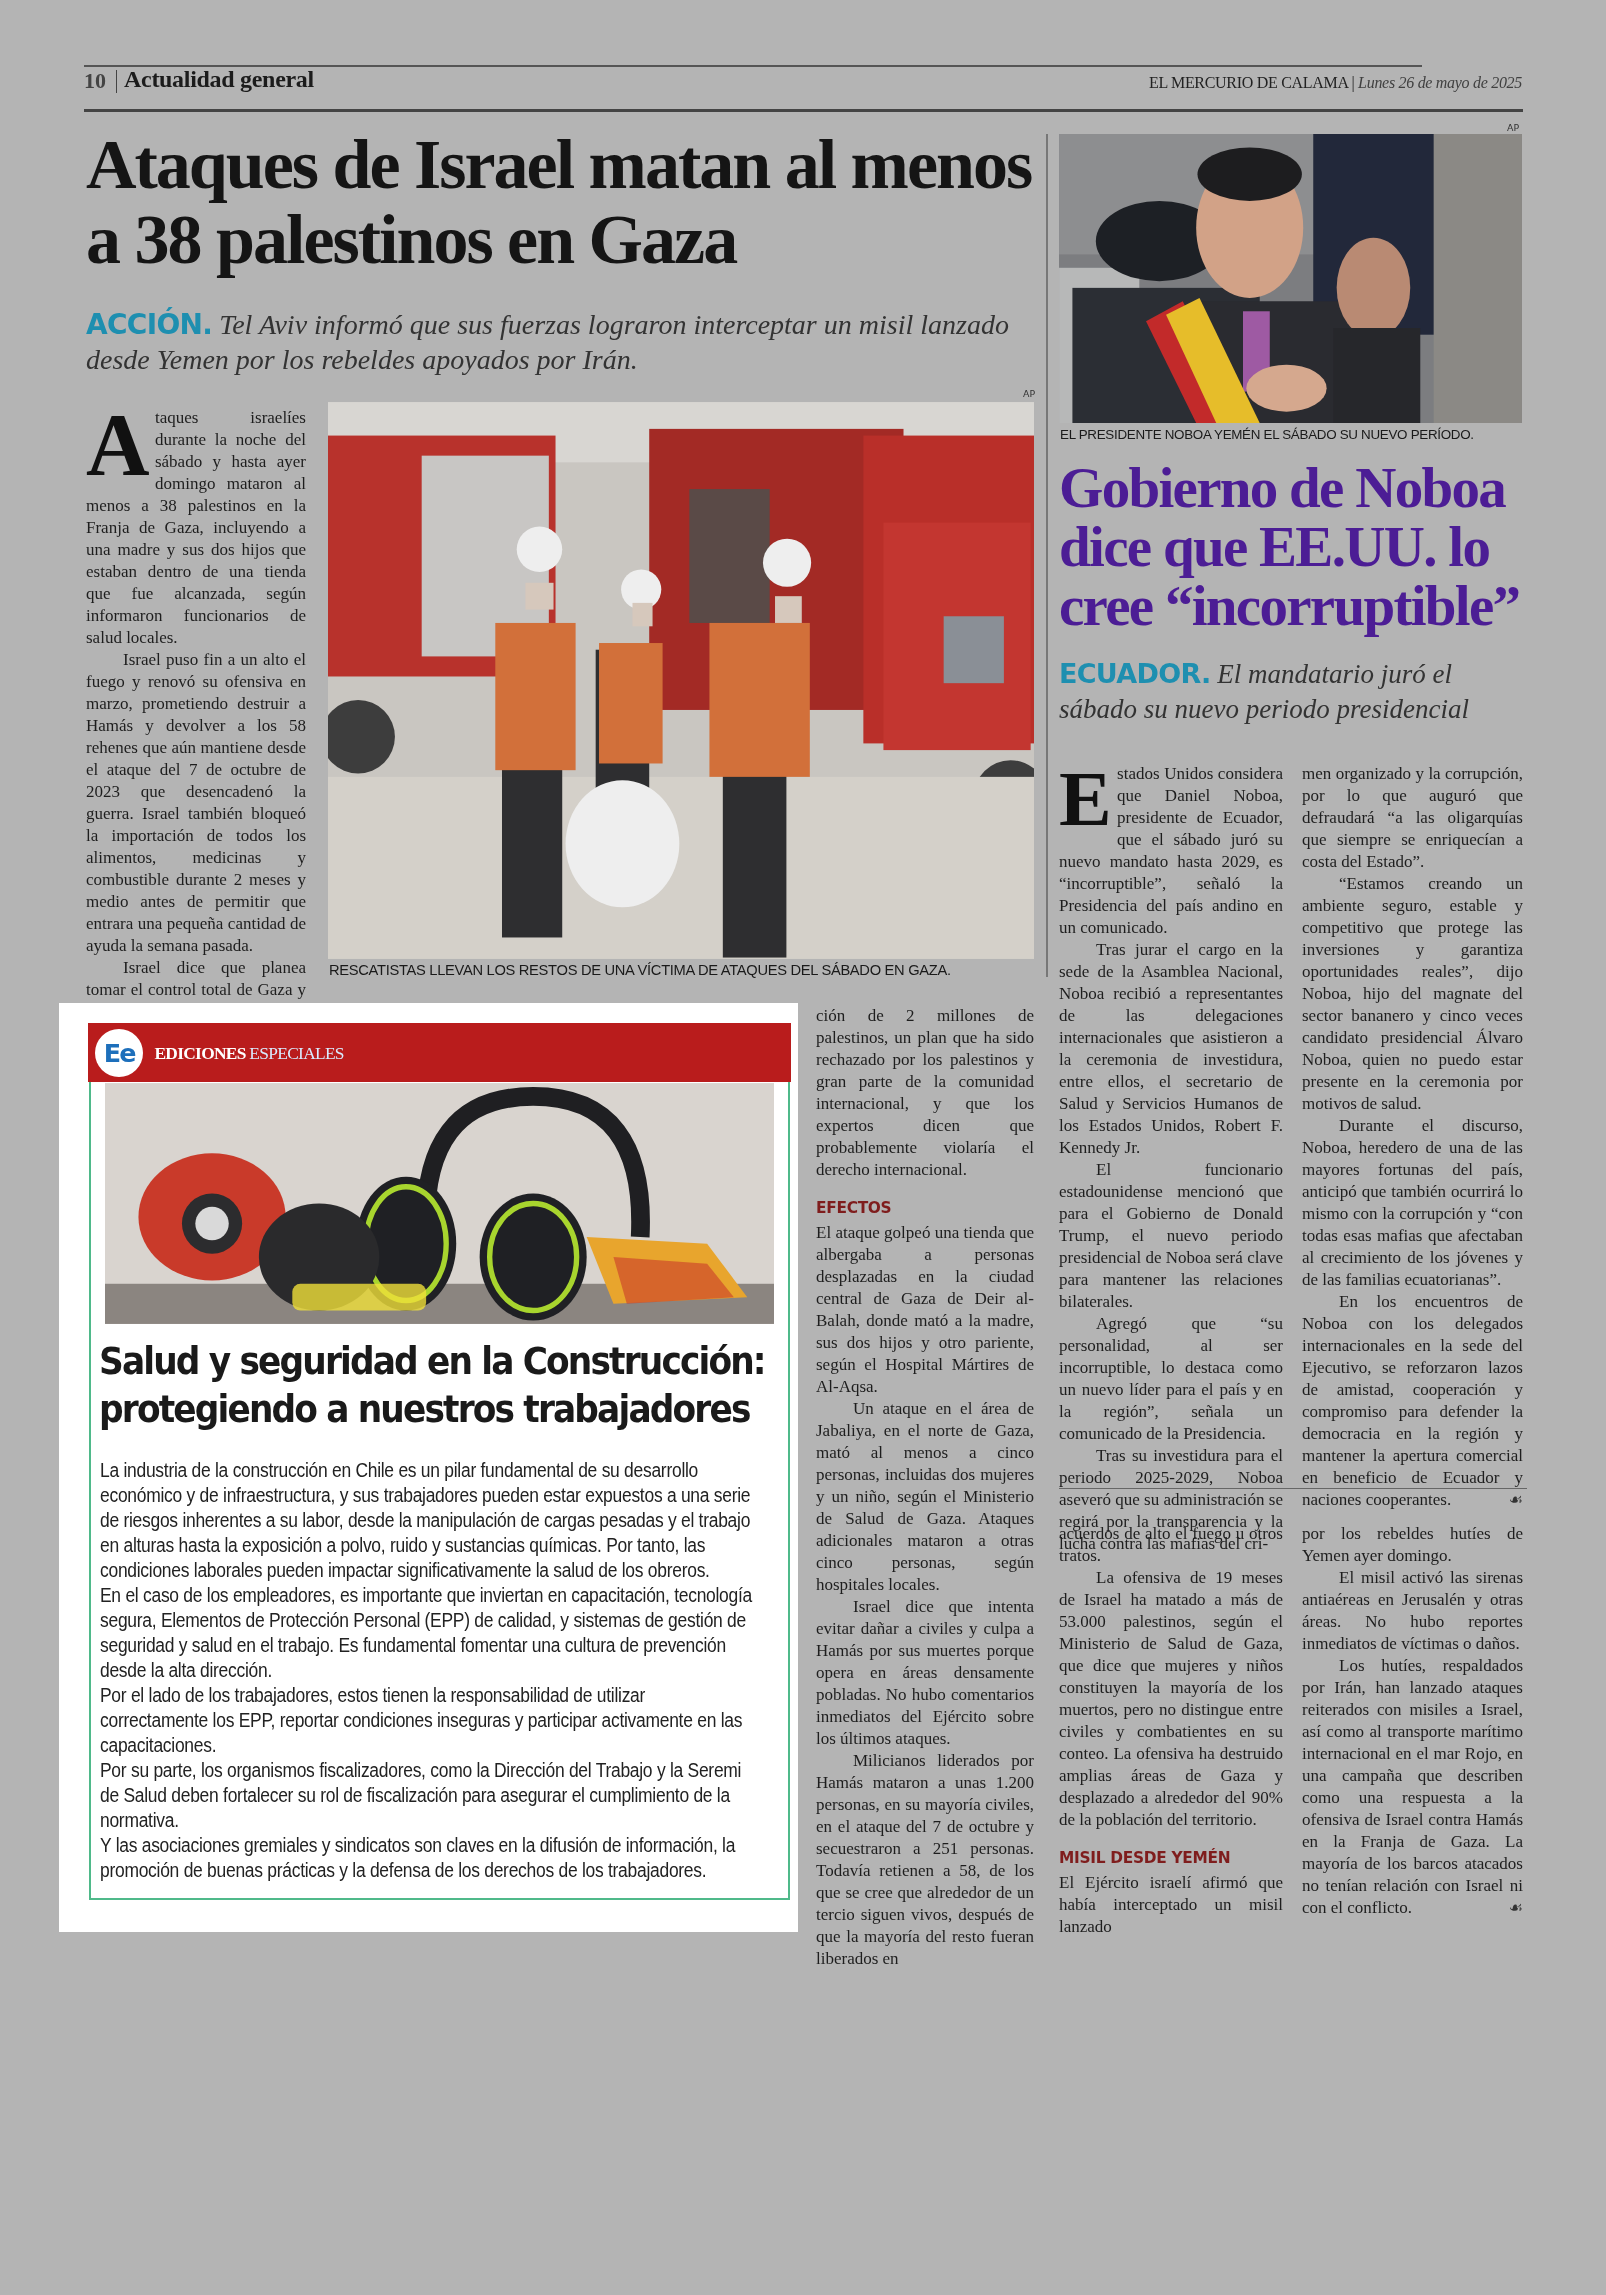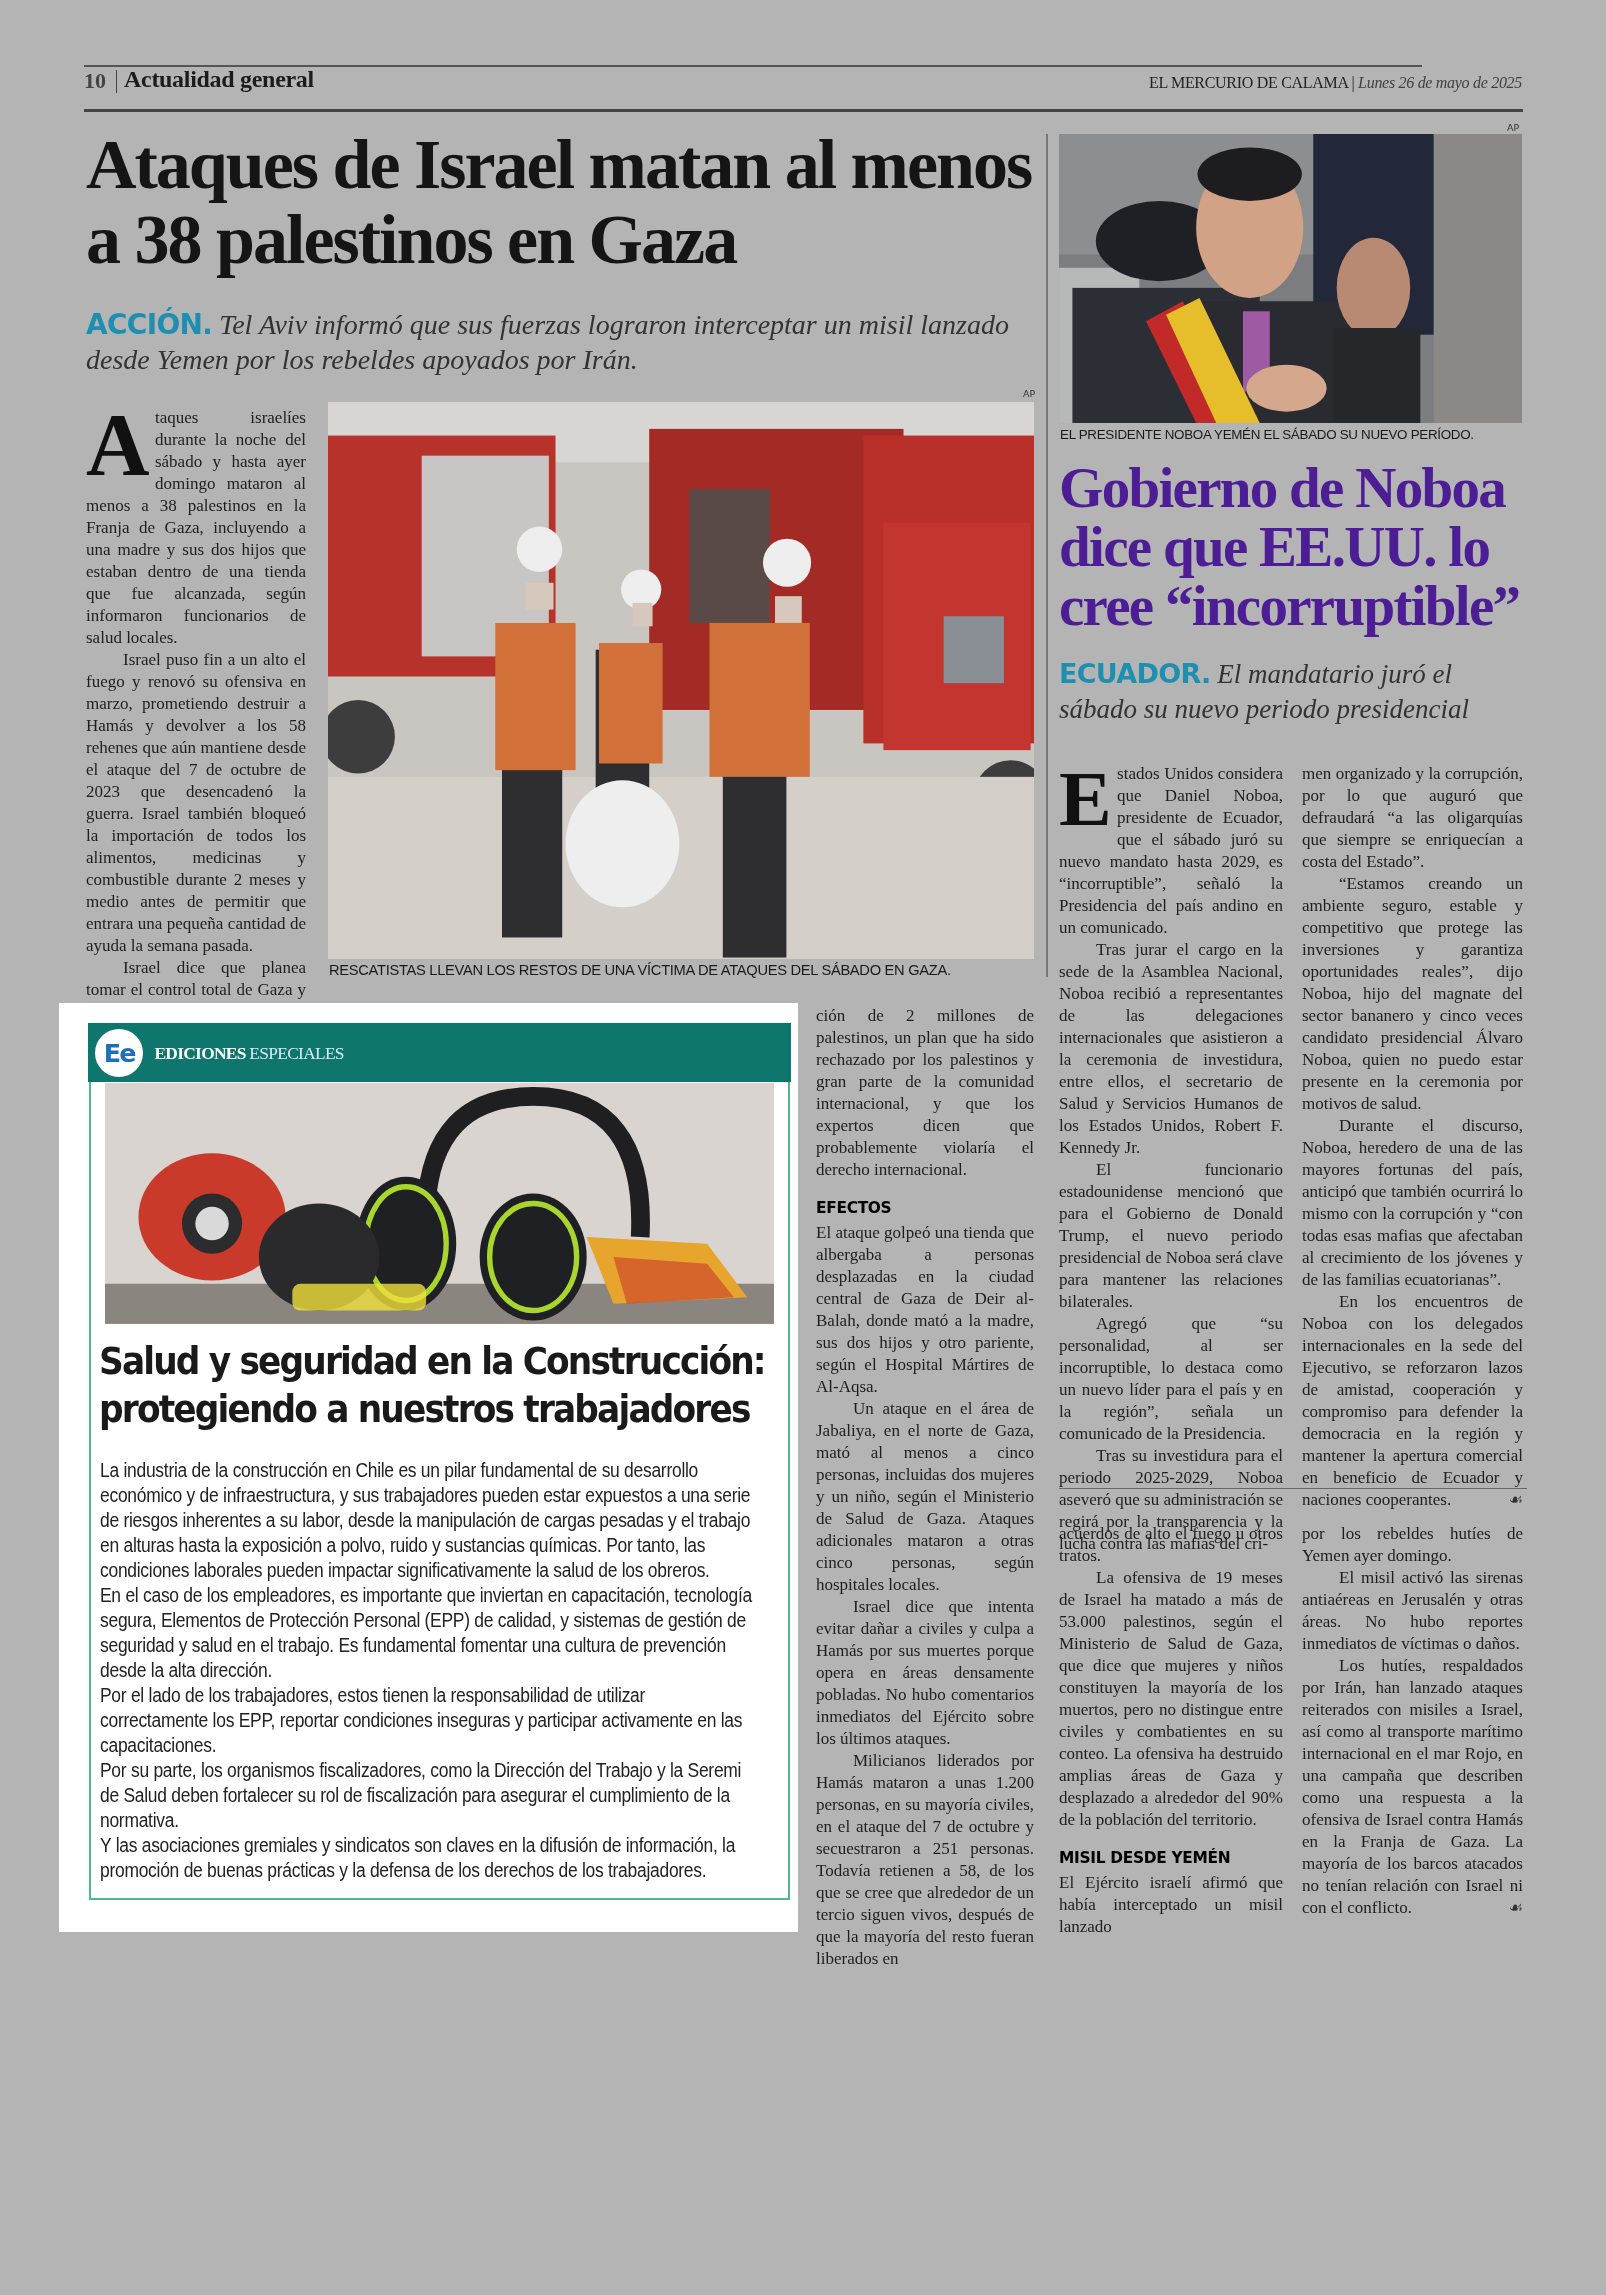"Ee" .ad-banner { background: #0f766e -> #b91c1c }
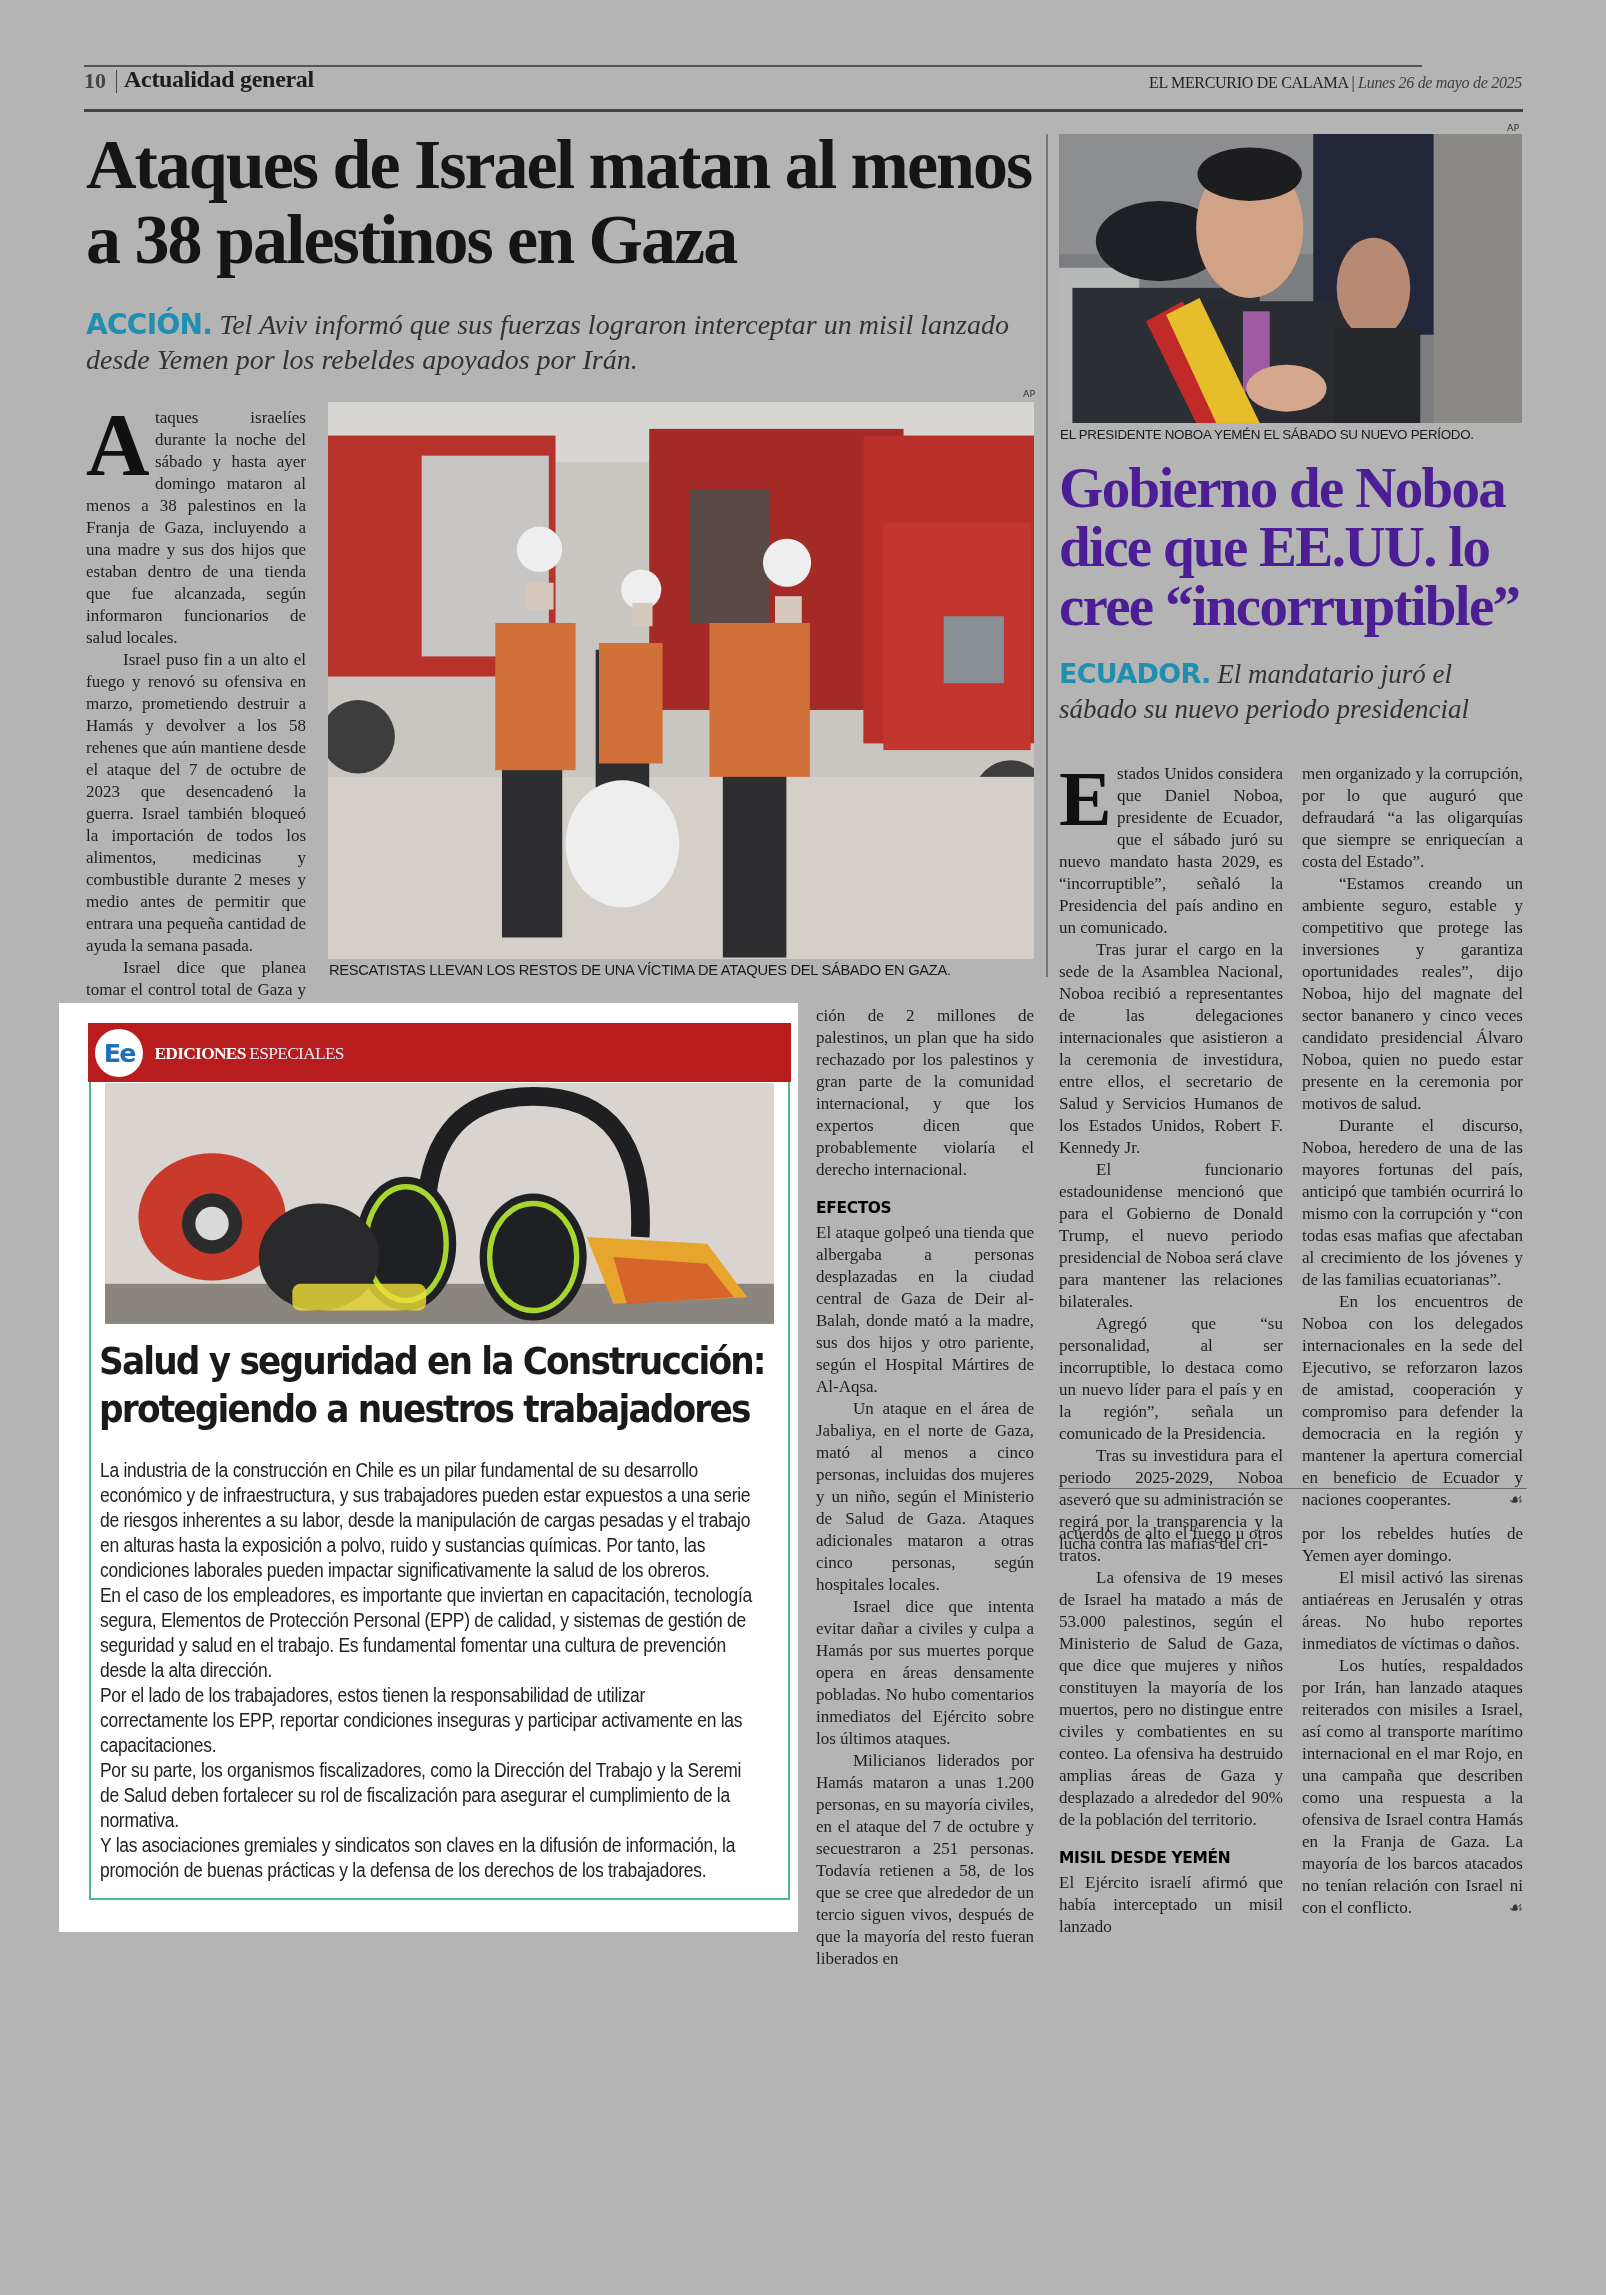"EFECTOS" .subhead { color: #000000 -> #7f1d1d }
